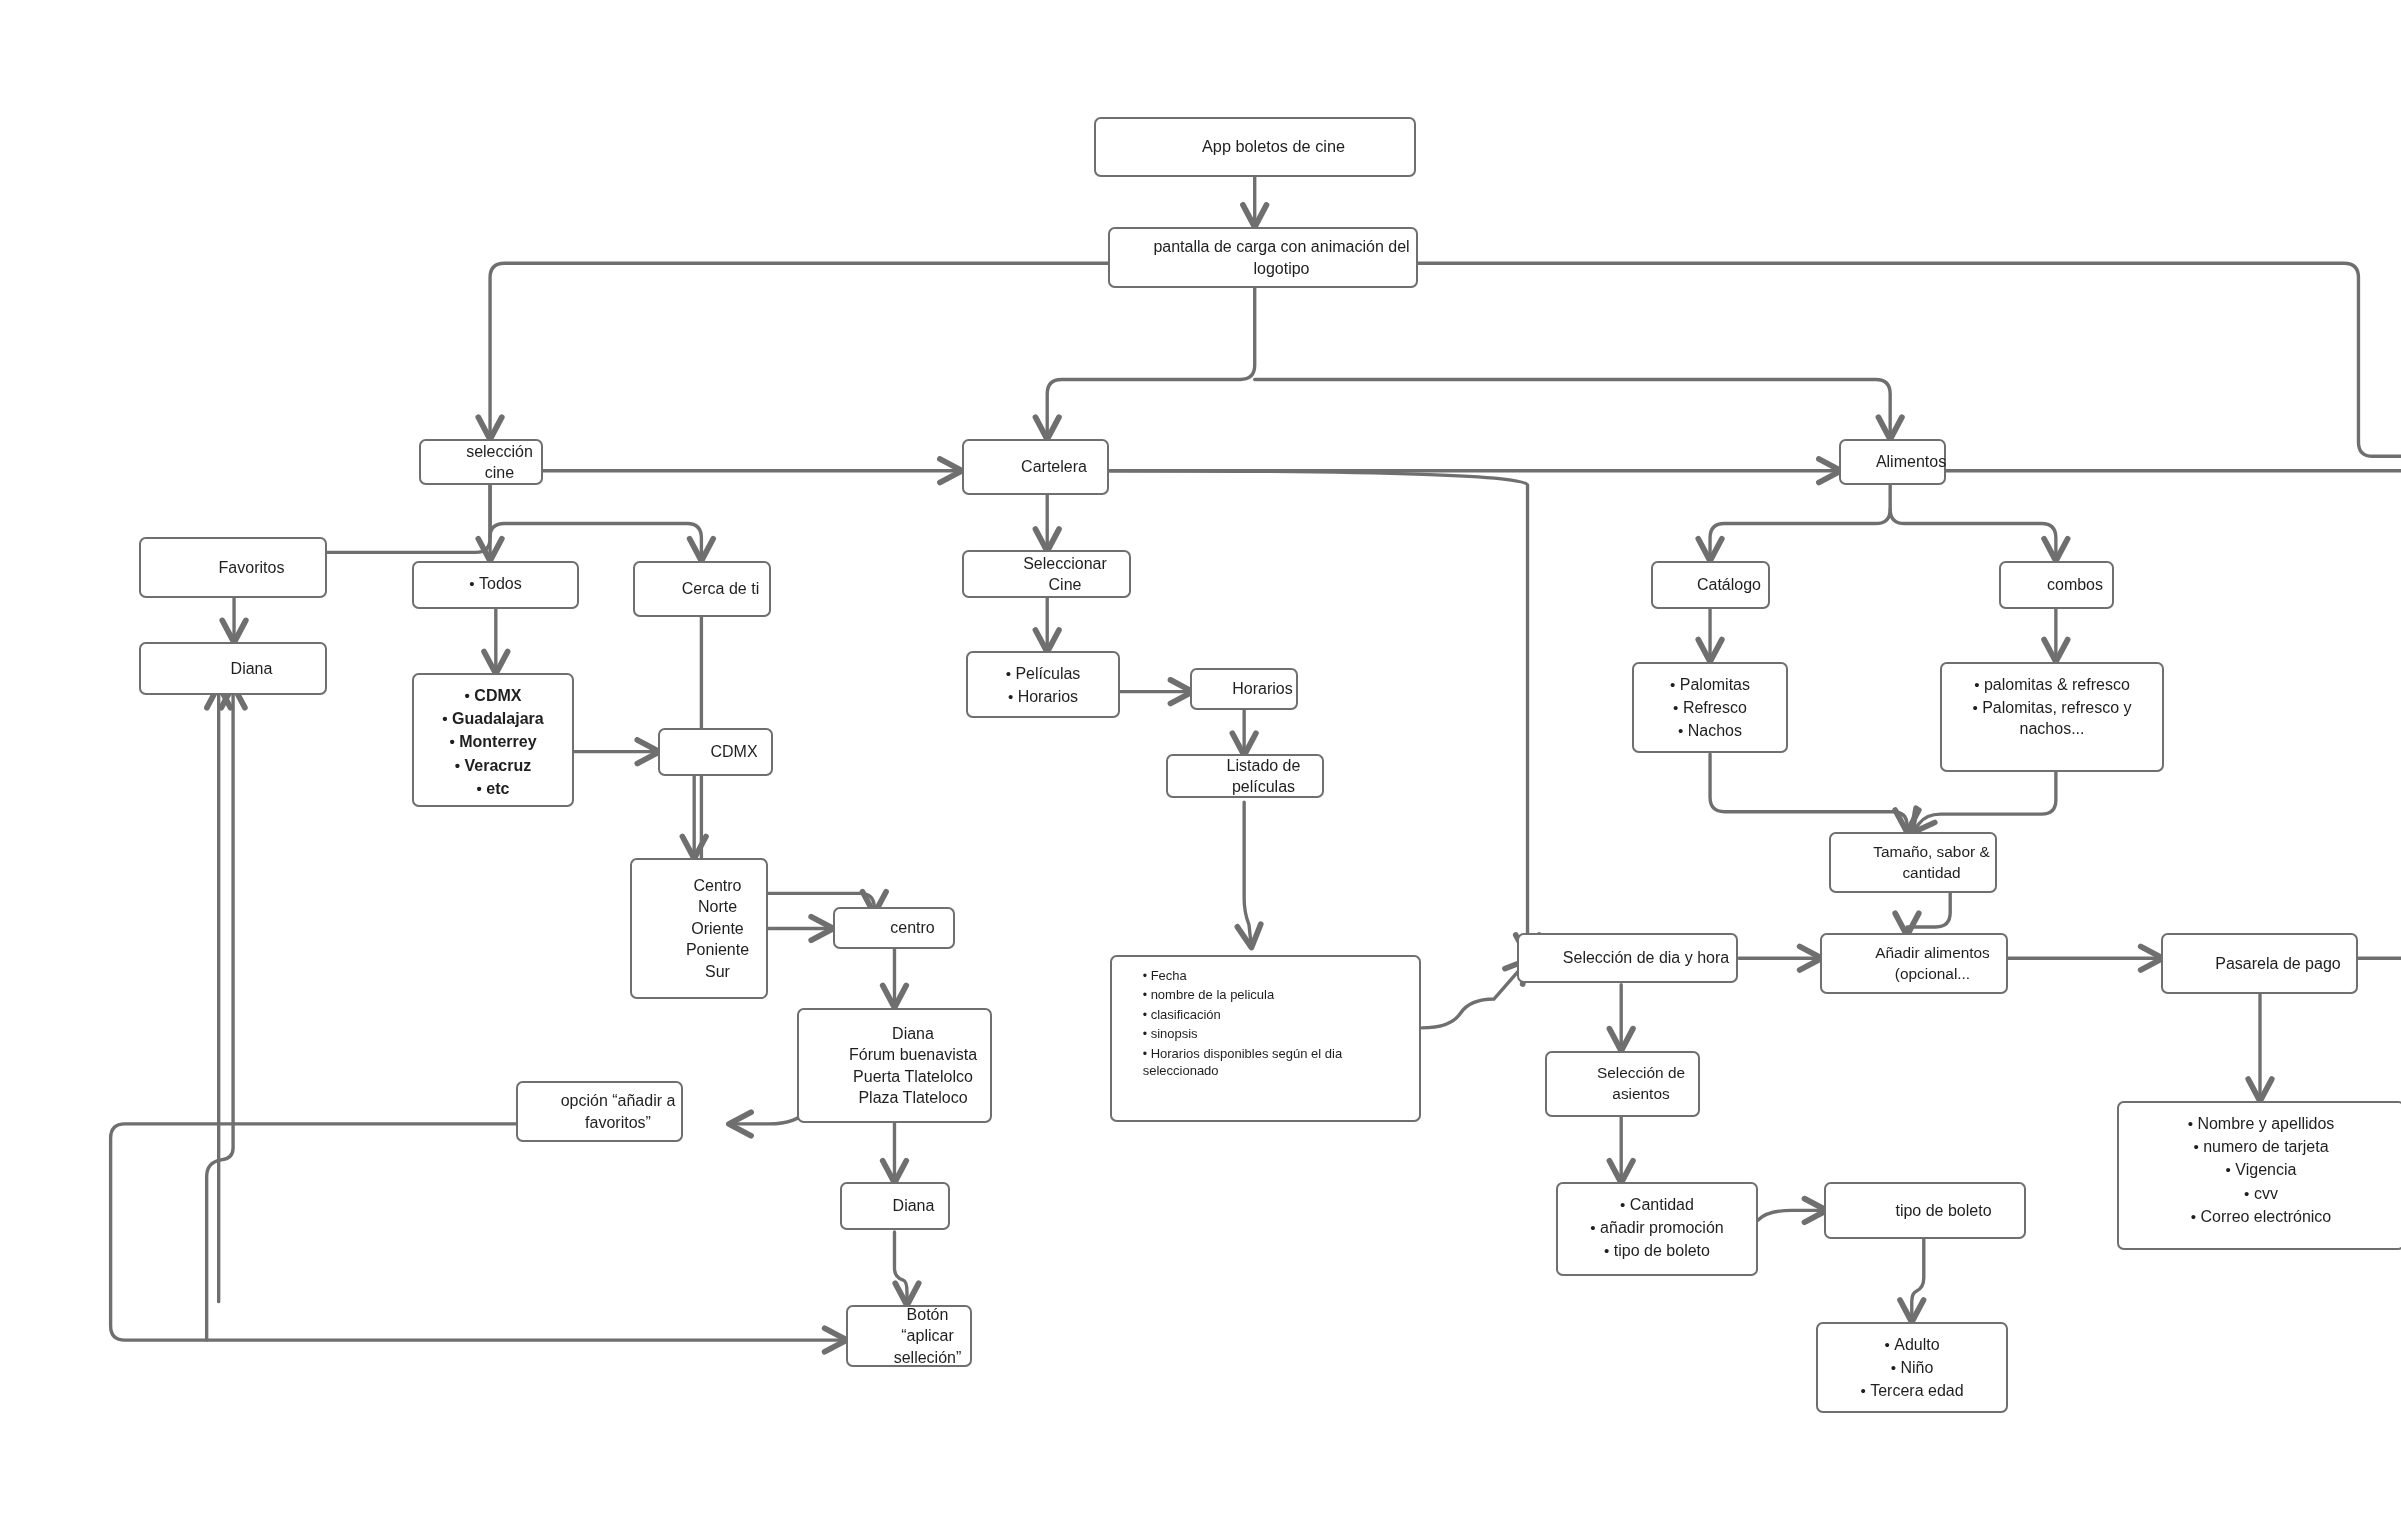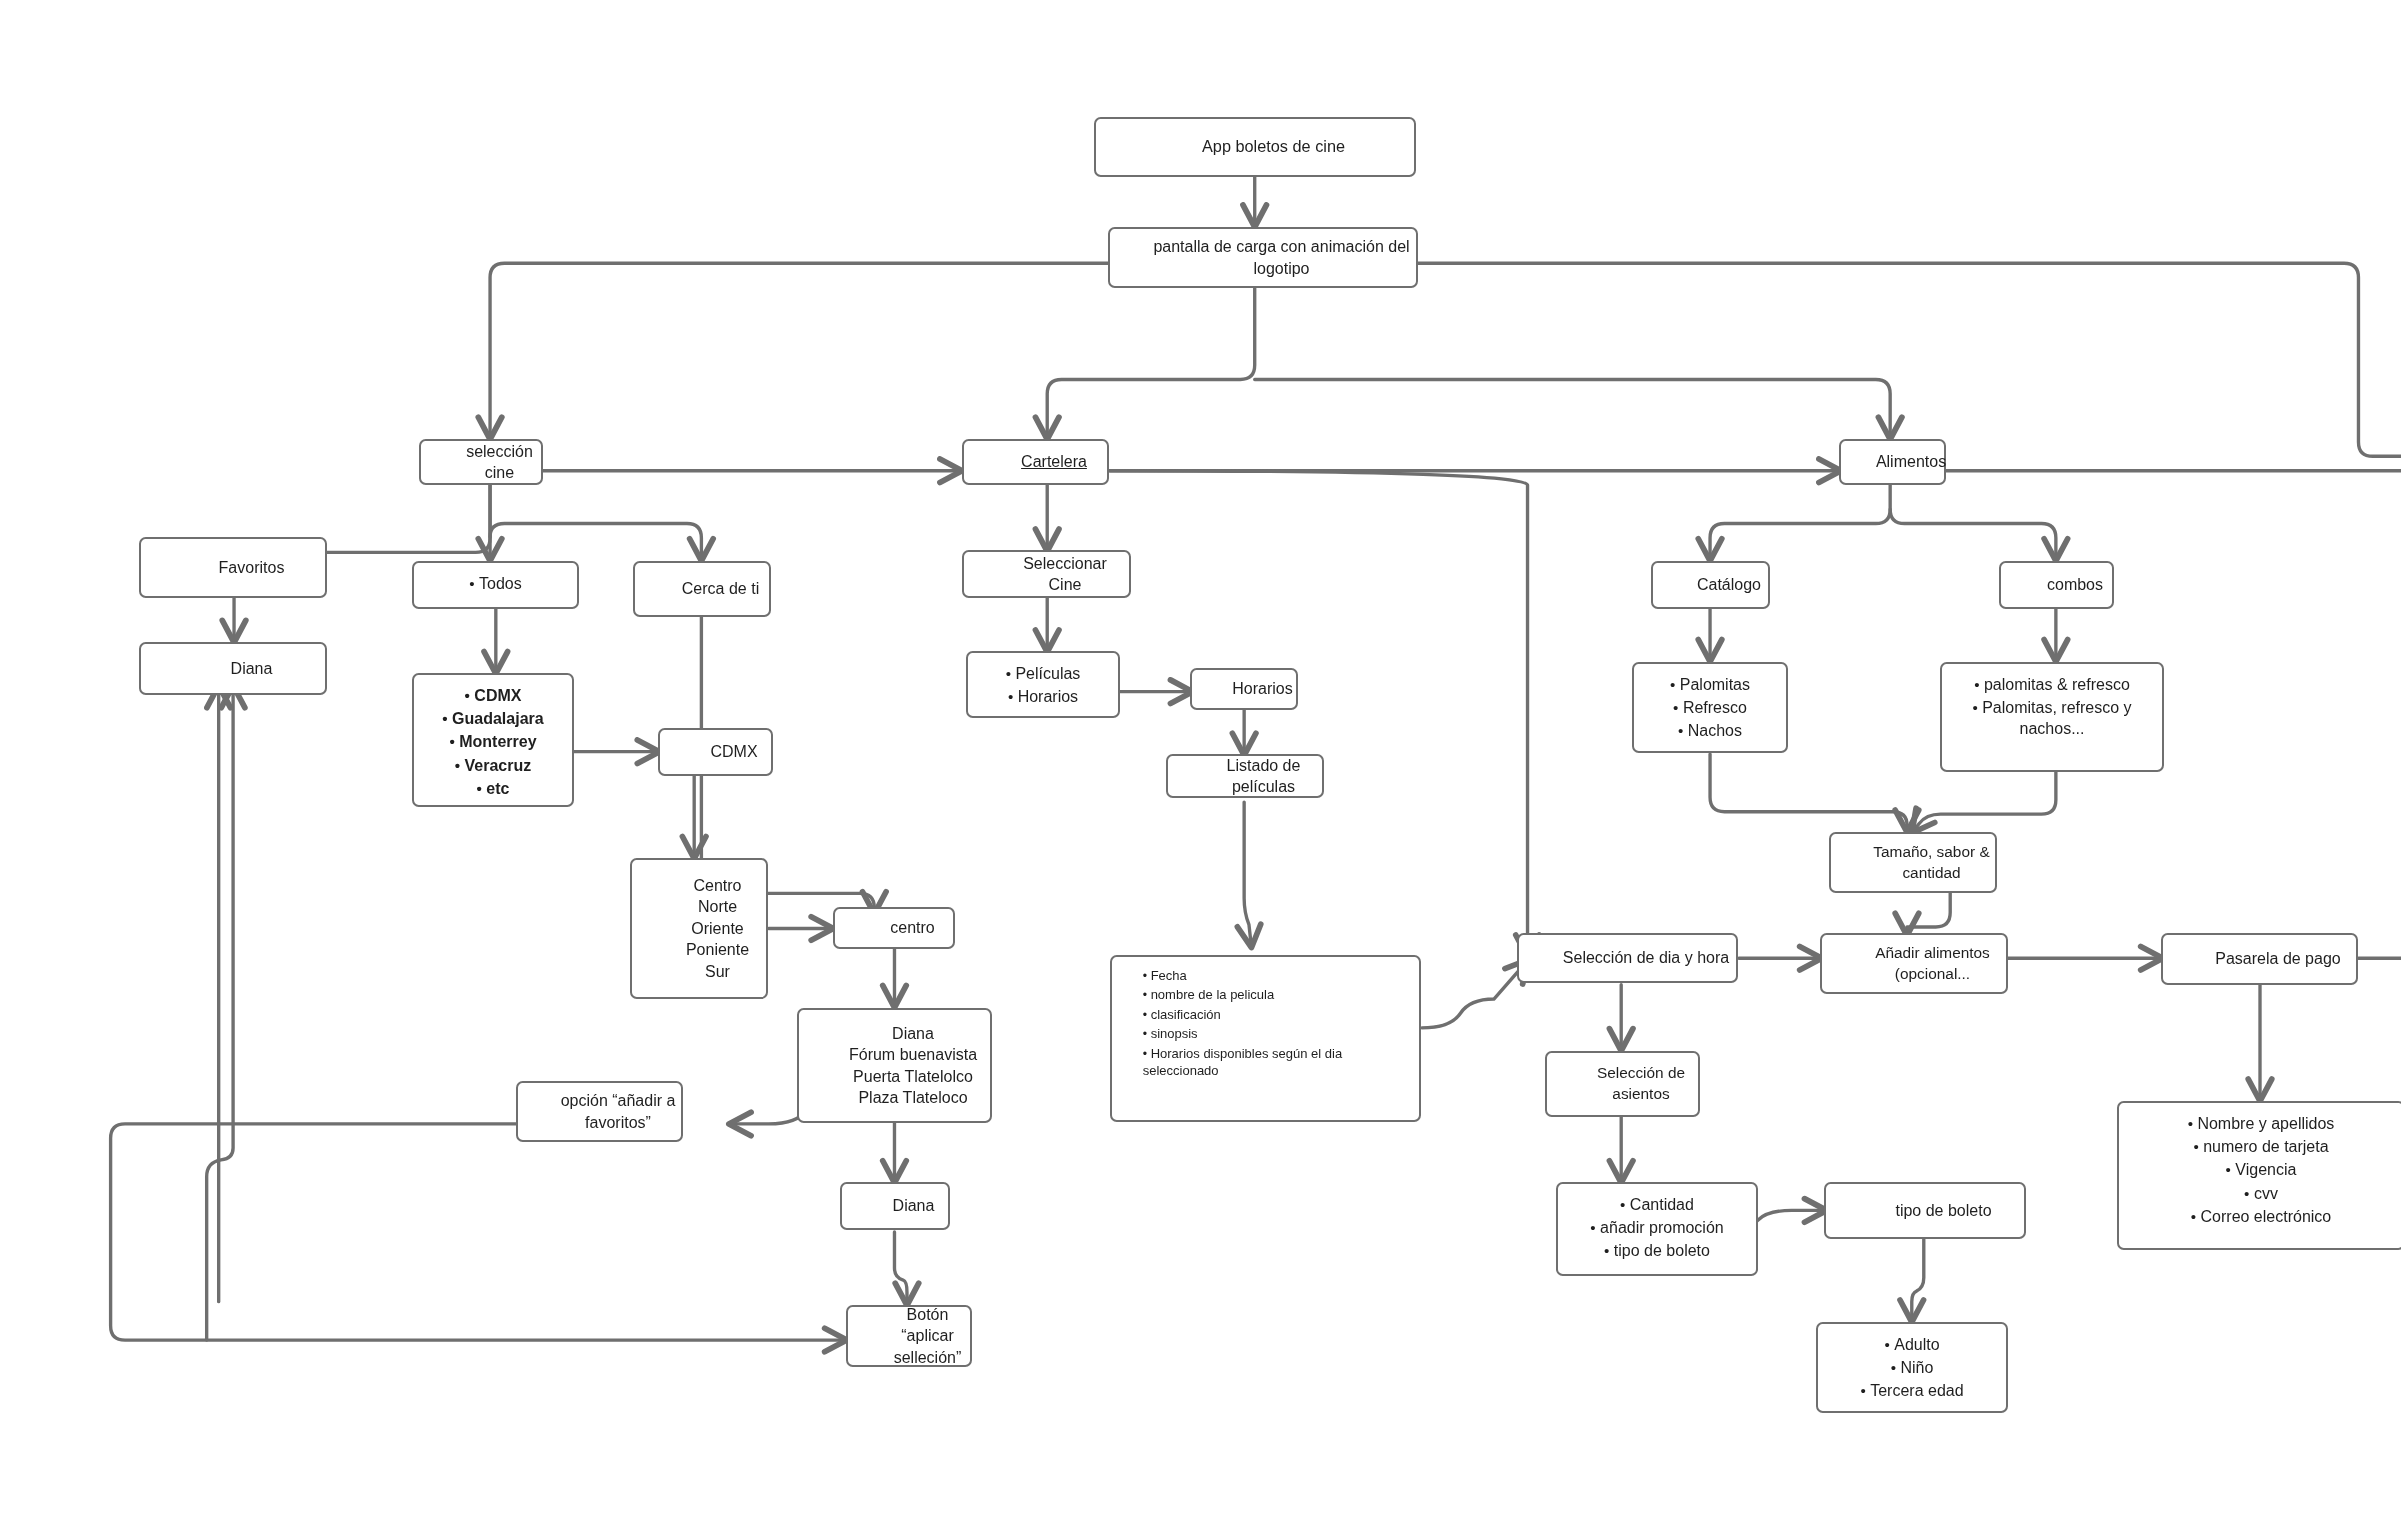"Cartelera" div.node { height: 46px -> 56px; text-decoration: underline -> none }
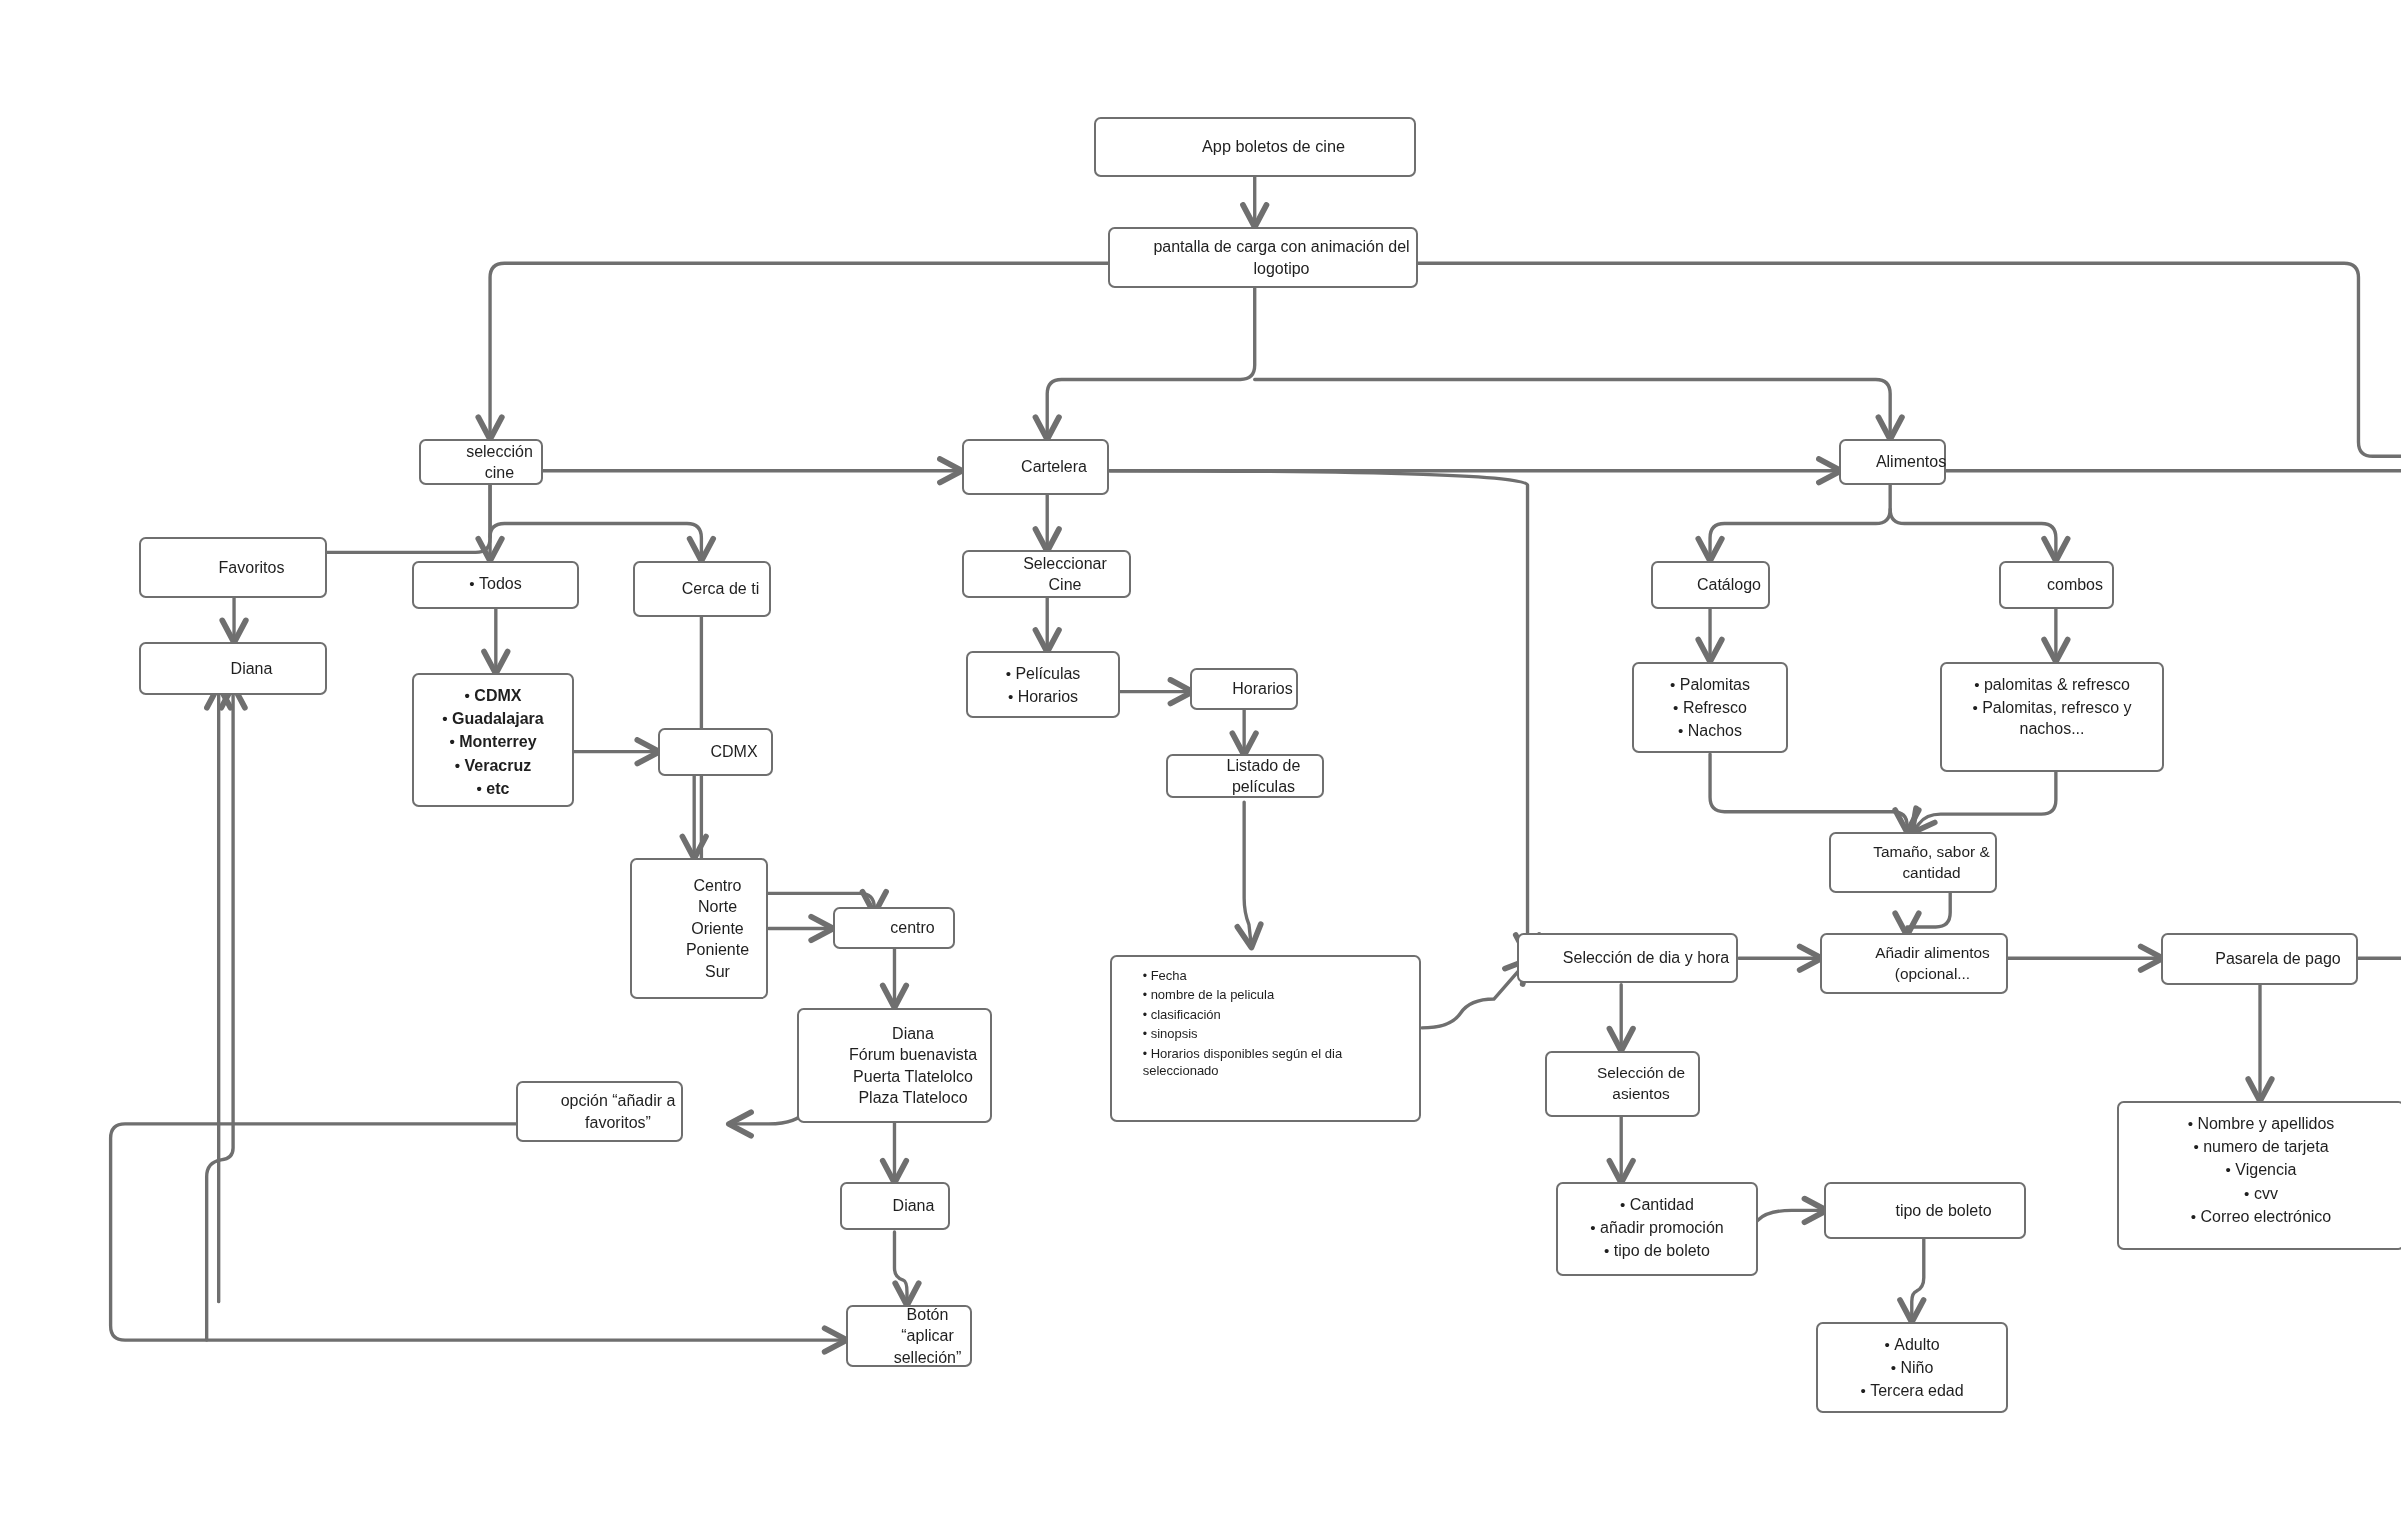"Pasarela de pago" div.node { height: 52px -> 61px }
